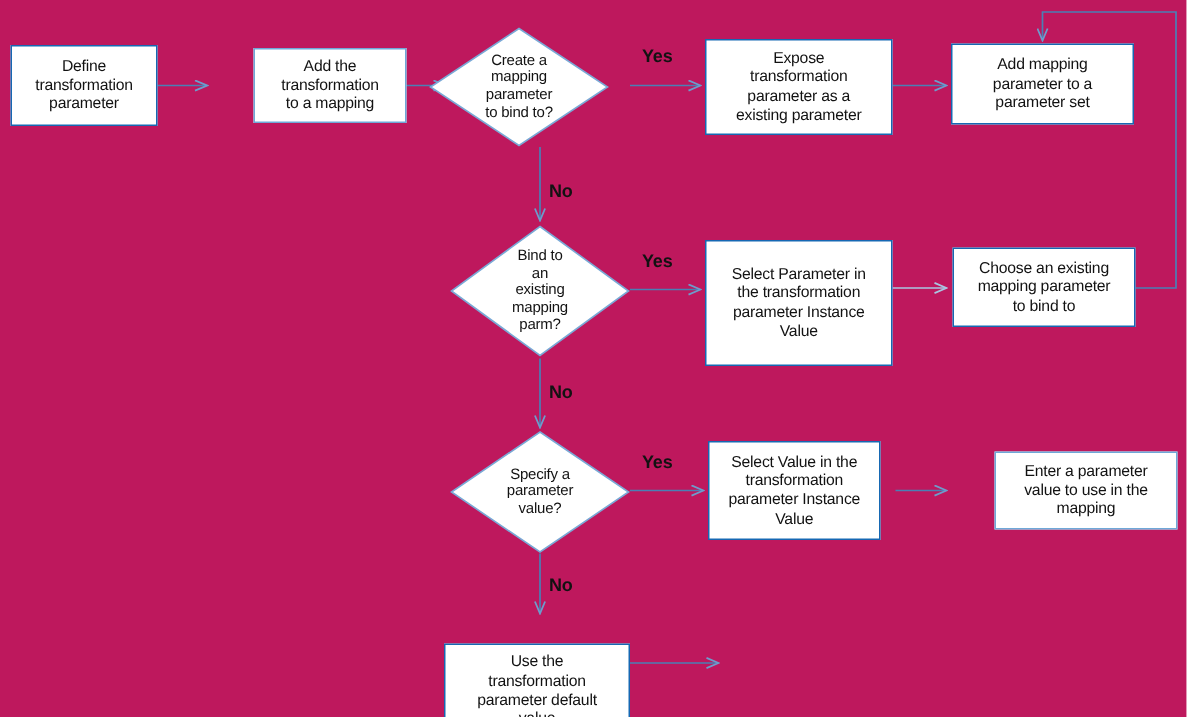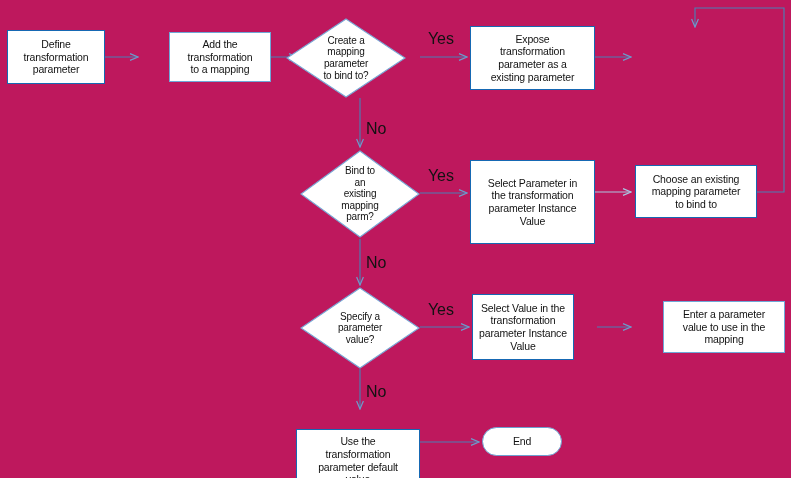"Yes" .edge-label { font-size: 16px -> 12px; font-weight: none -> bold }
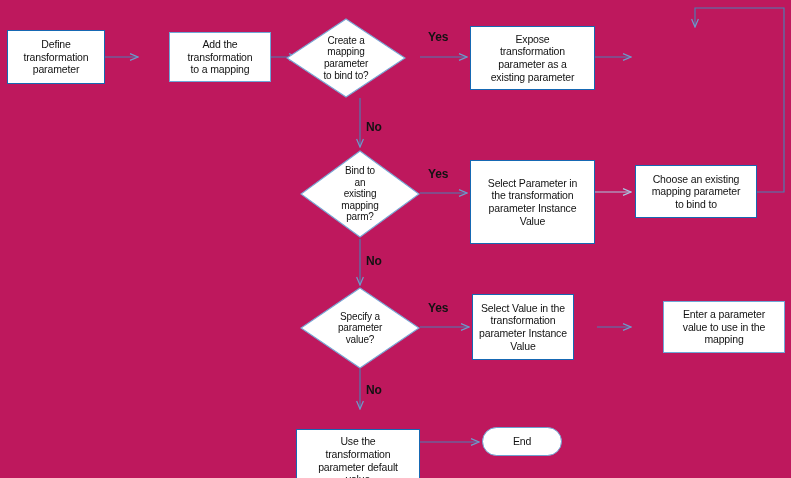"Add mapping" div.node { html: none -> <div> <span>Add mapping parameter to a parameter set</span> </div> }
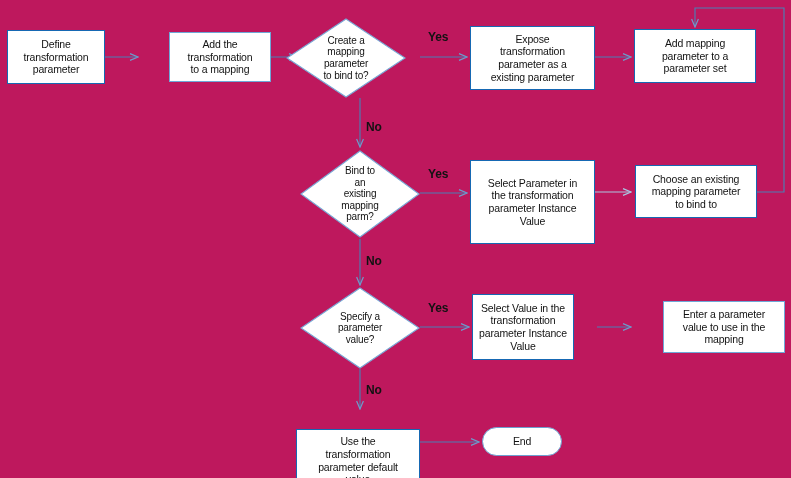"Select Value in the" div.node { width: 102px -> 115px }
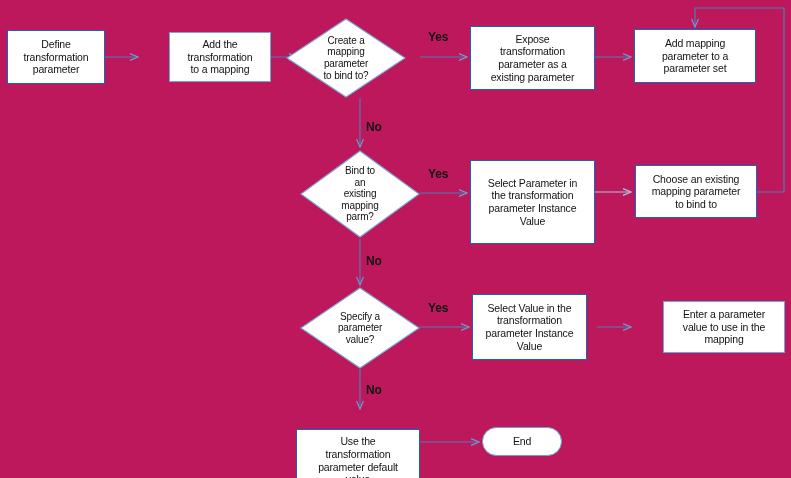"End" div.node { html: <div> <span>End</span> </div> -> none }
